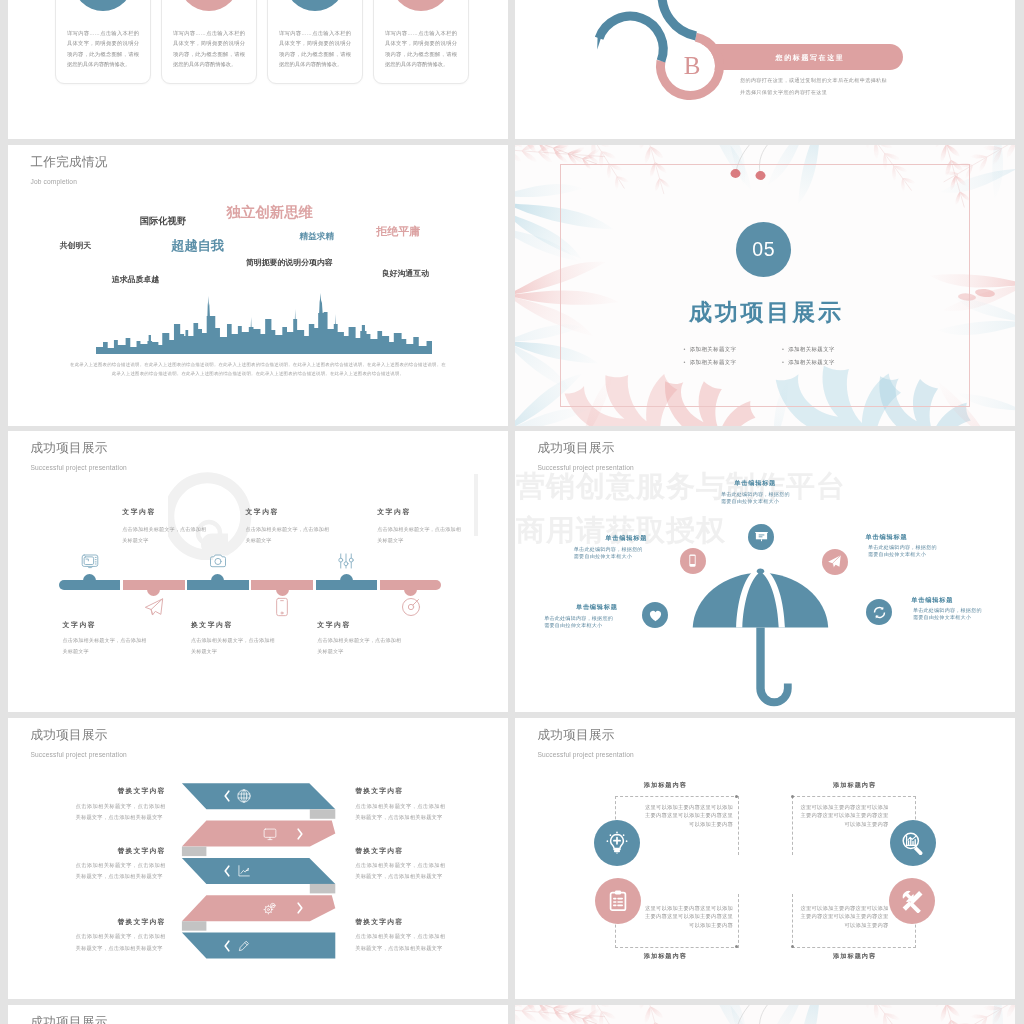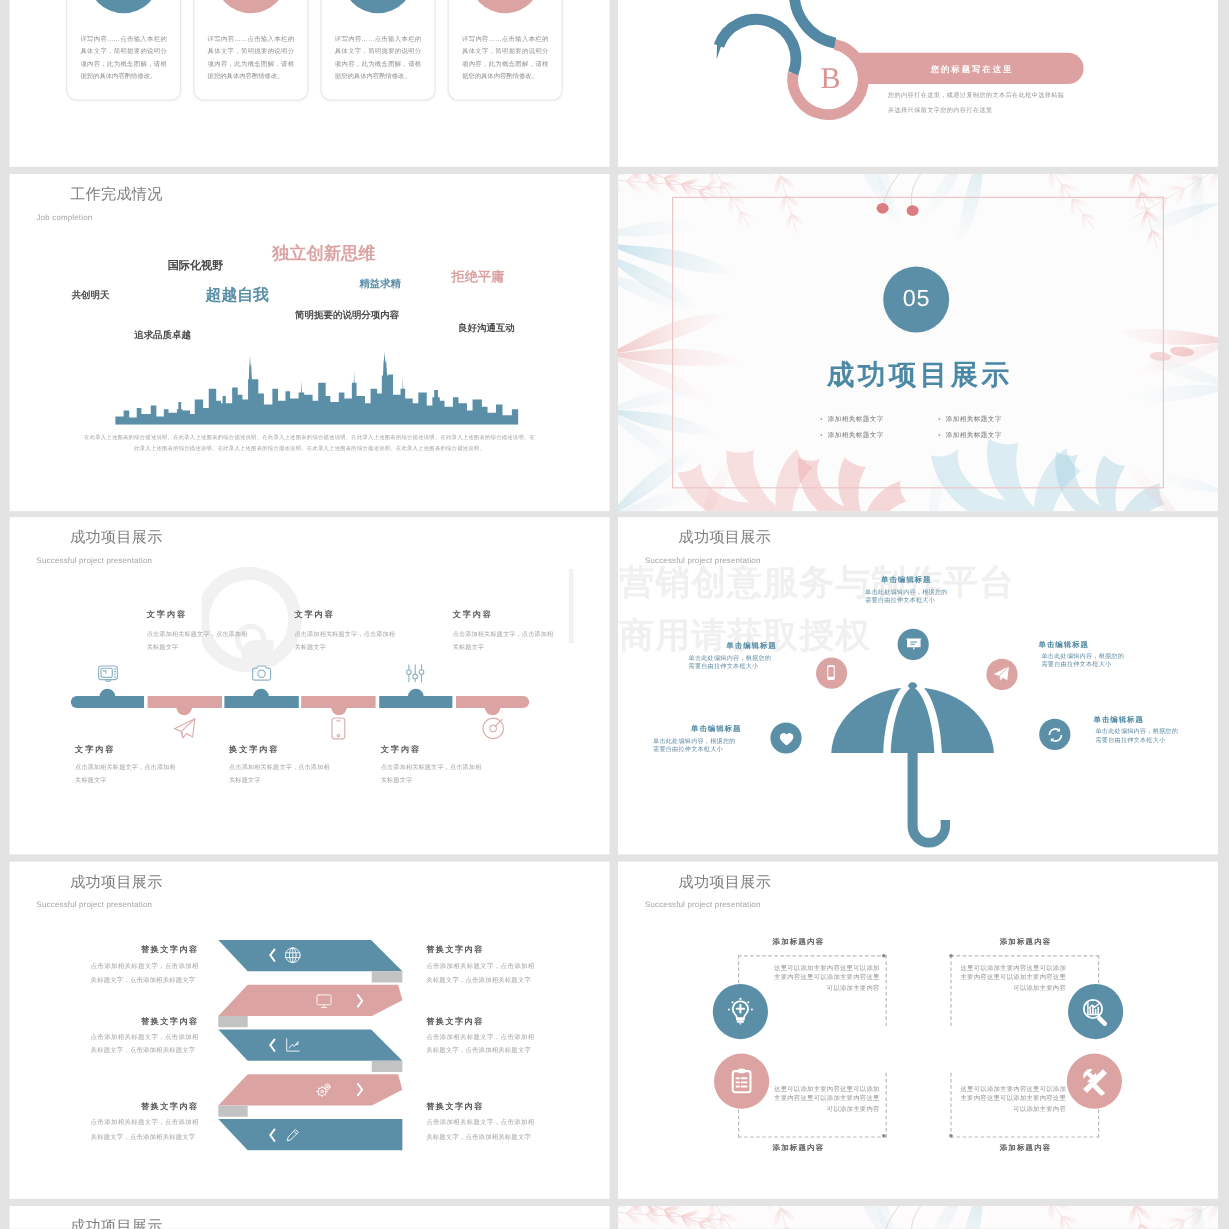"工作完成情况" .s-title { margin-left: 28px -> none }
